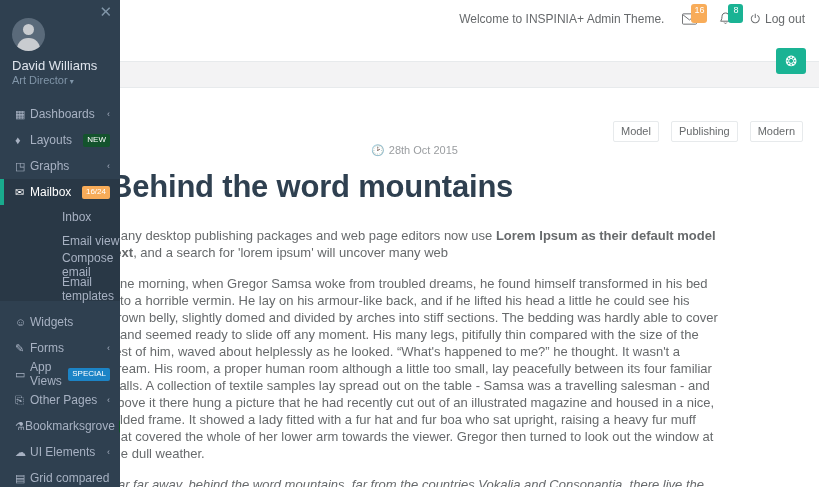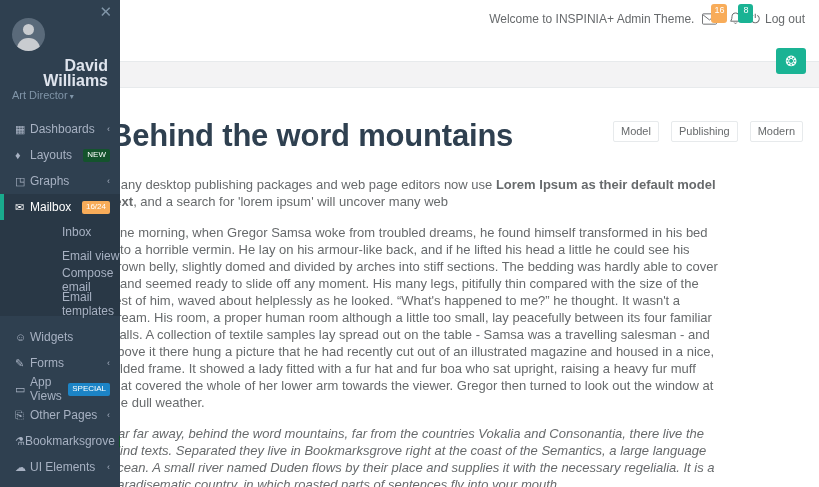"Welcome to INSPINIA+ Admin Theme." .navbar-right { gap: 4px -> 14px }
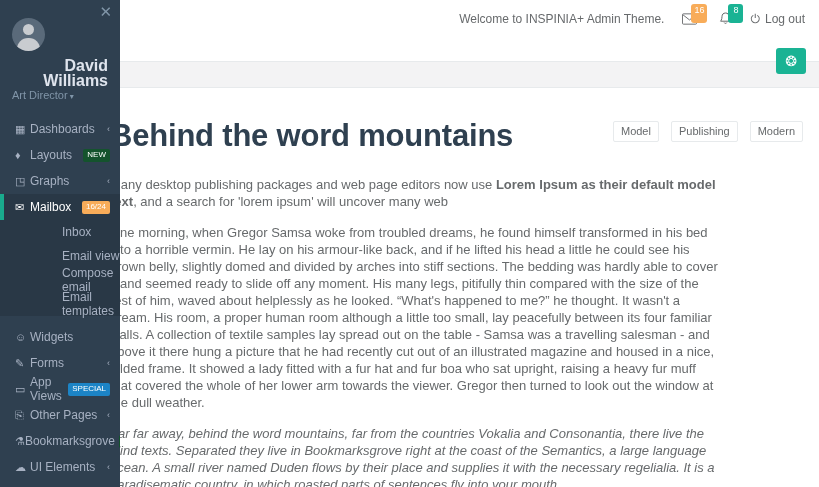"David Williams" .profile-name { font-size: 16px -> 13px; font-weight: bold -> normal; text-align: right -> none }
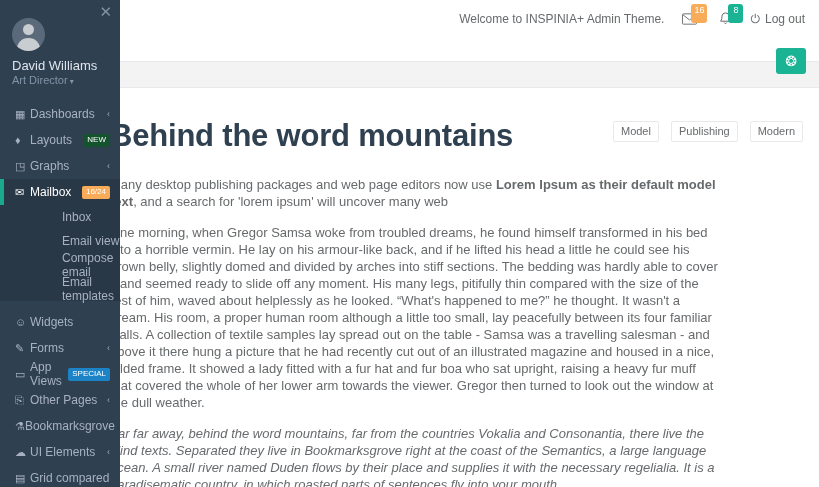"🕑 28th Oct 2015" div.post-date { html: none -> <div> <span>🕑</span><span>28th Oct 2015</span> </div> }
